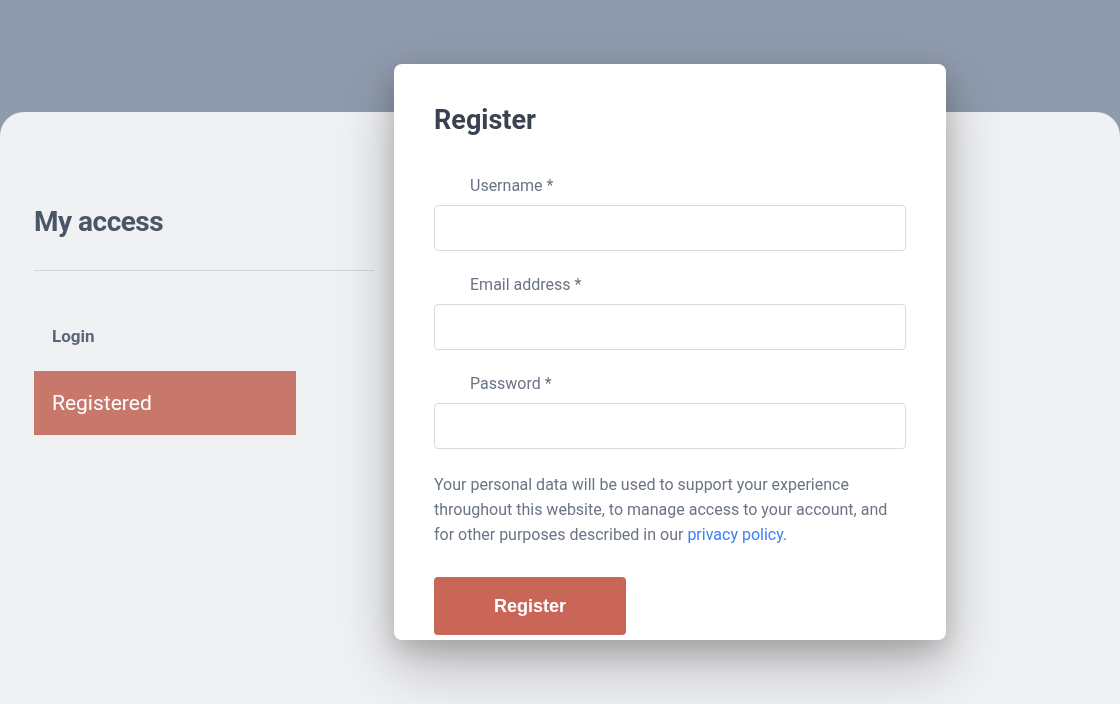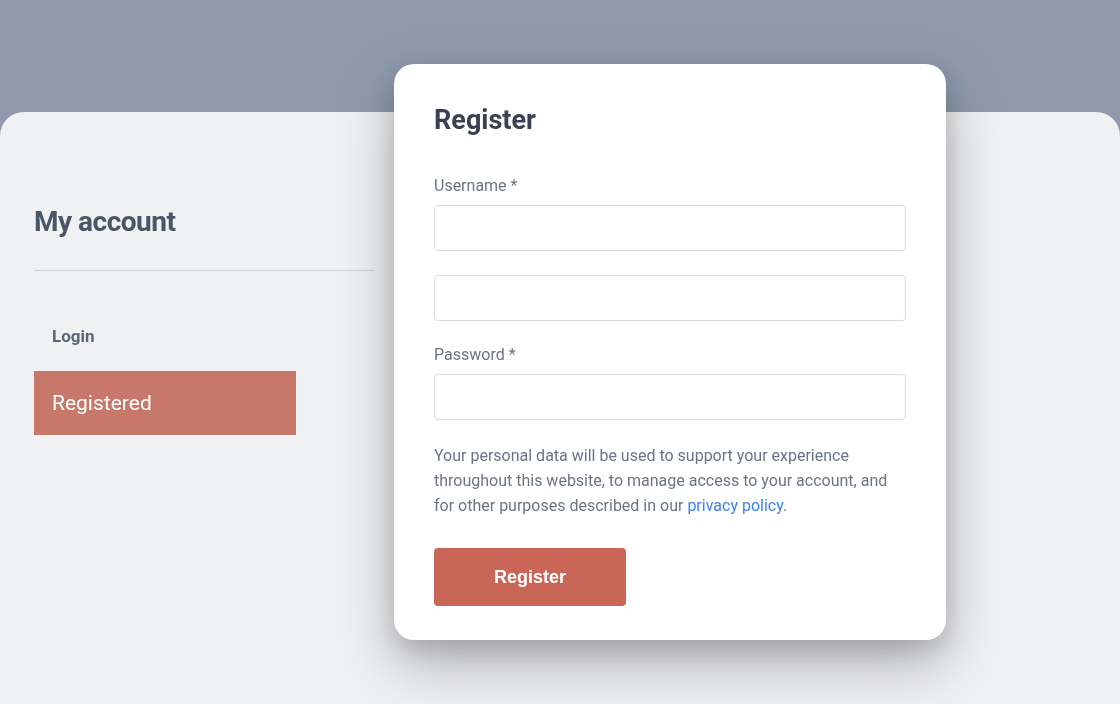"Register" .modal { border-radius: 20px -> 8px }
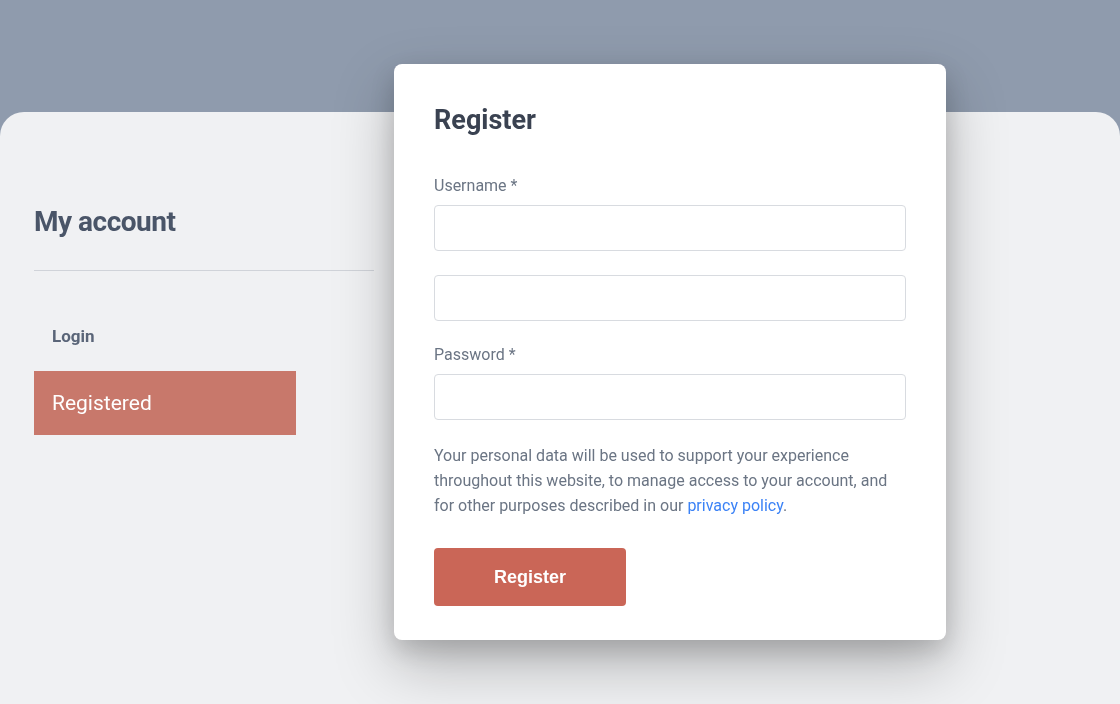"Username *" .form-label { margin-left: none -> 36px }
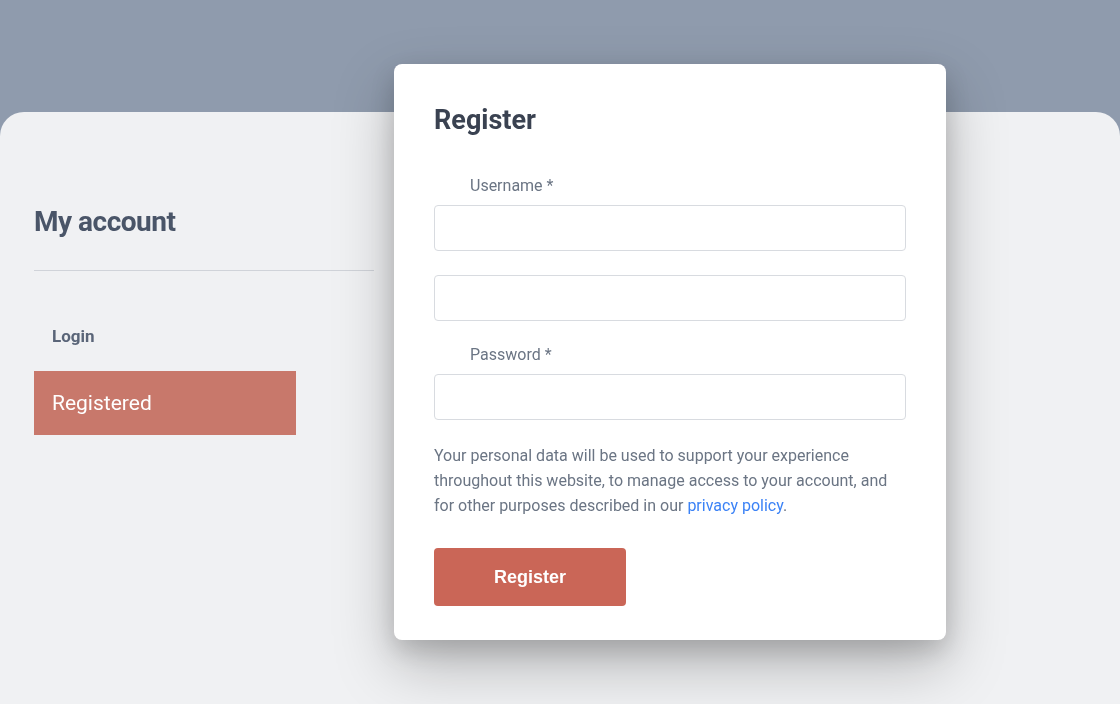"My account" h1.page-title { text: account -> access }
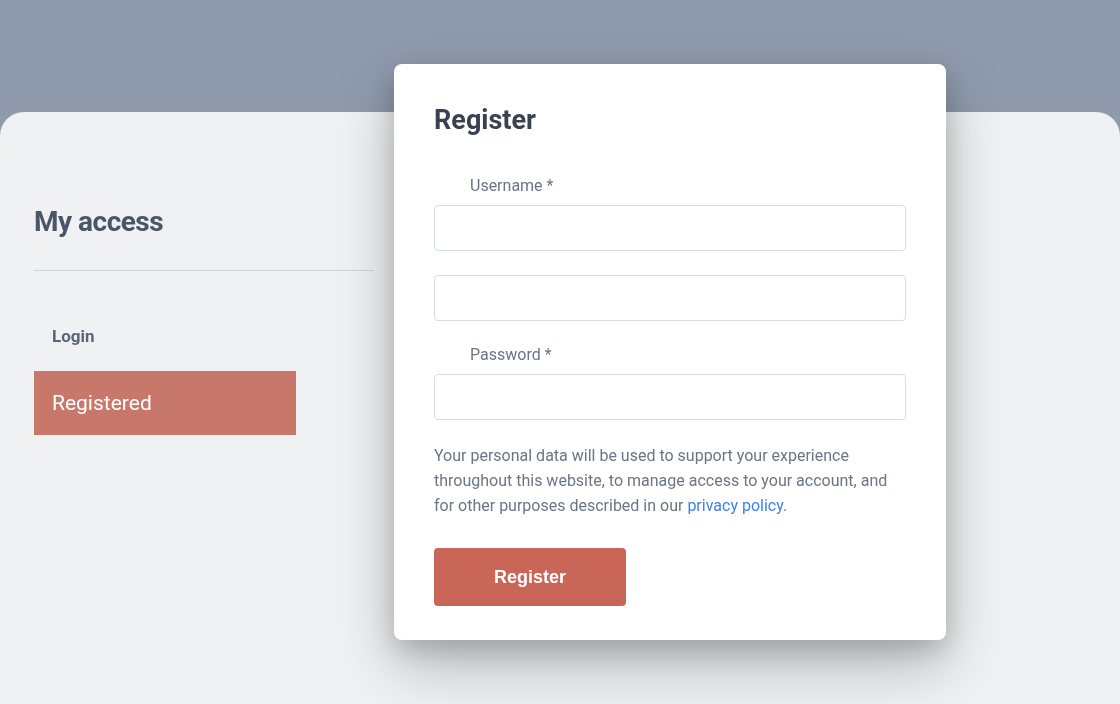"Email address *" label.form-label { html: none -> <label>Email address *</label> }
